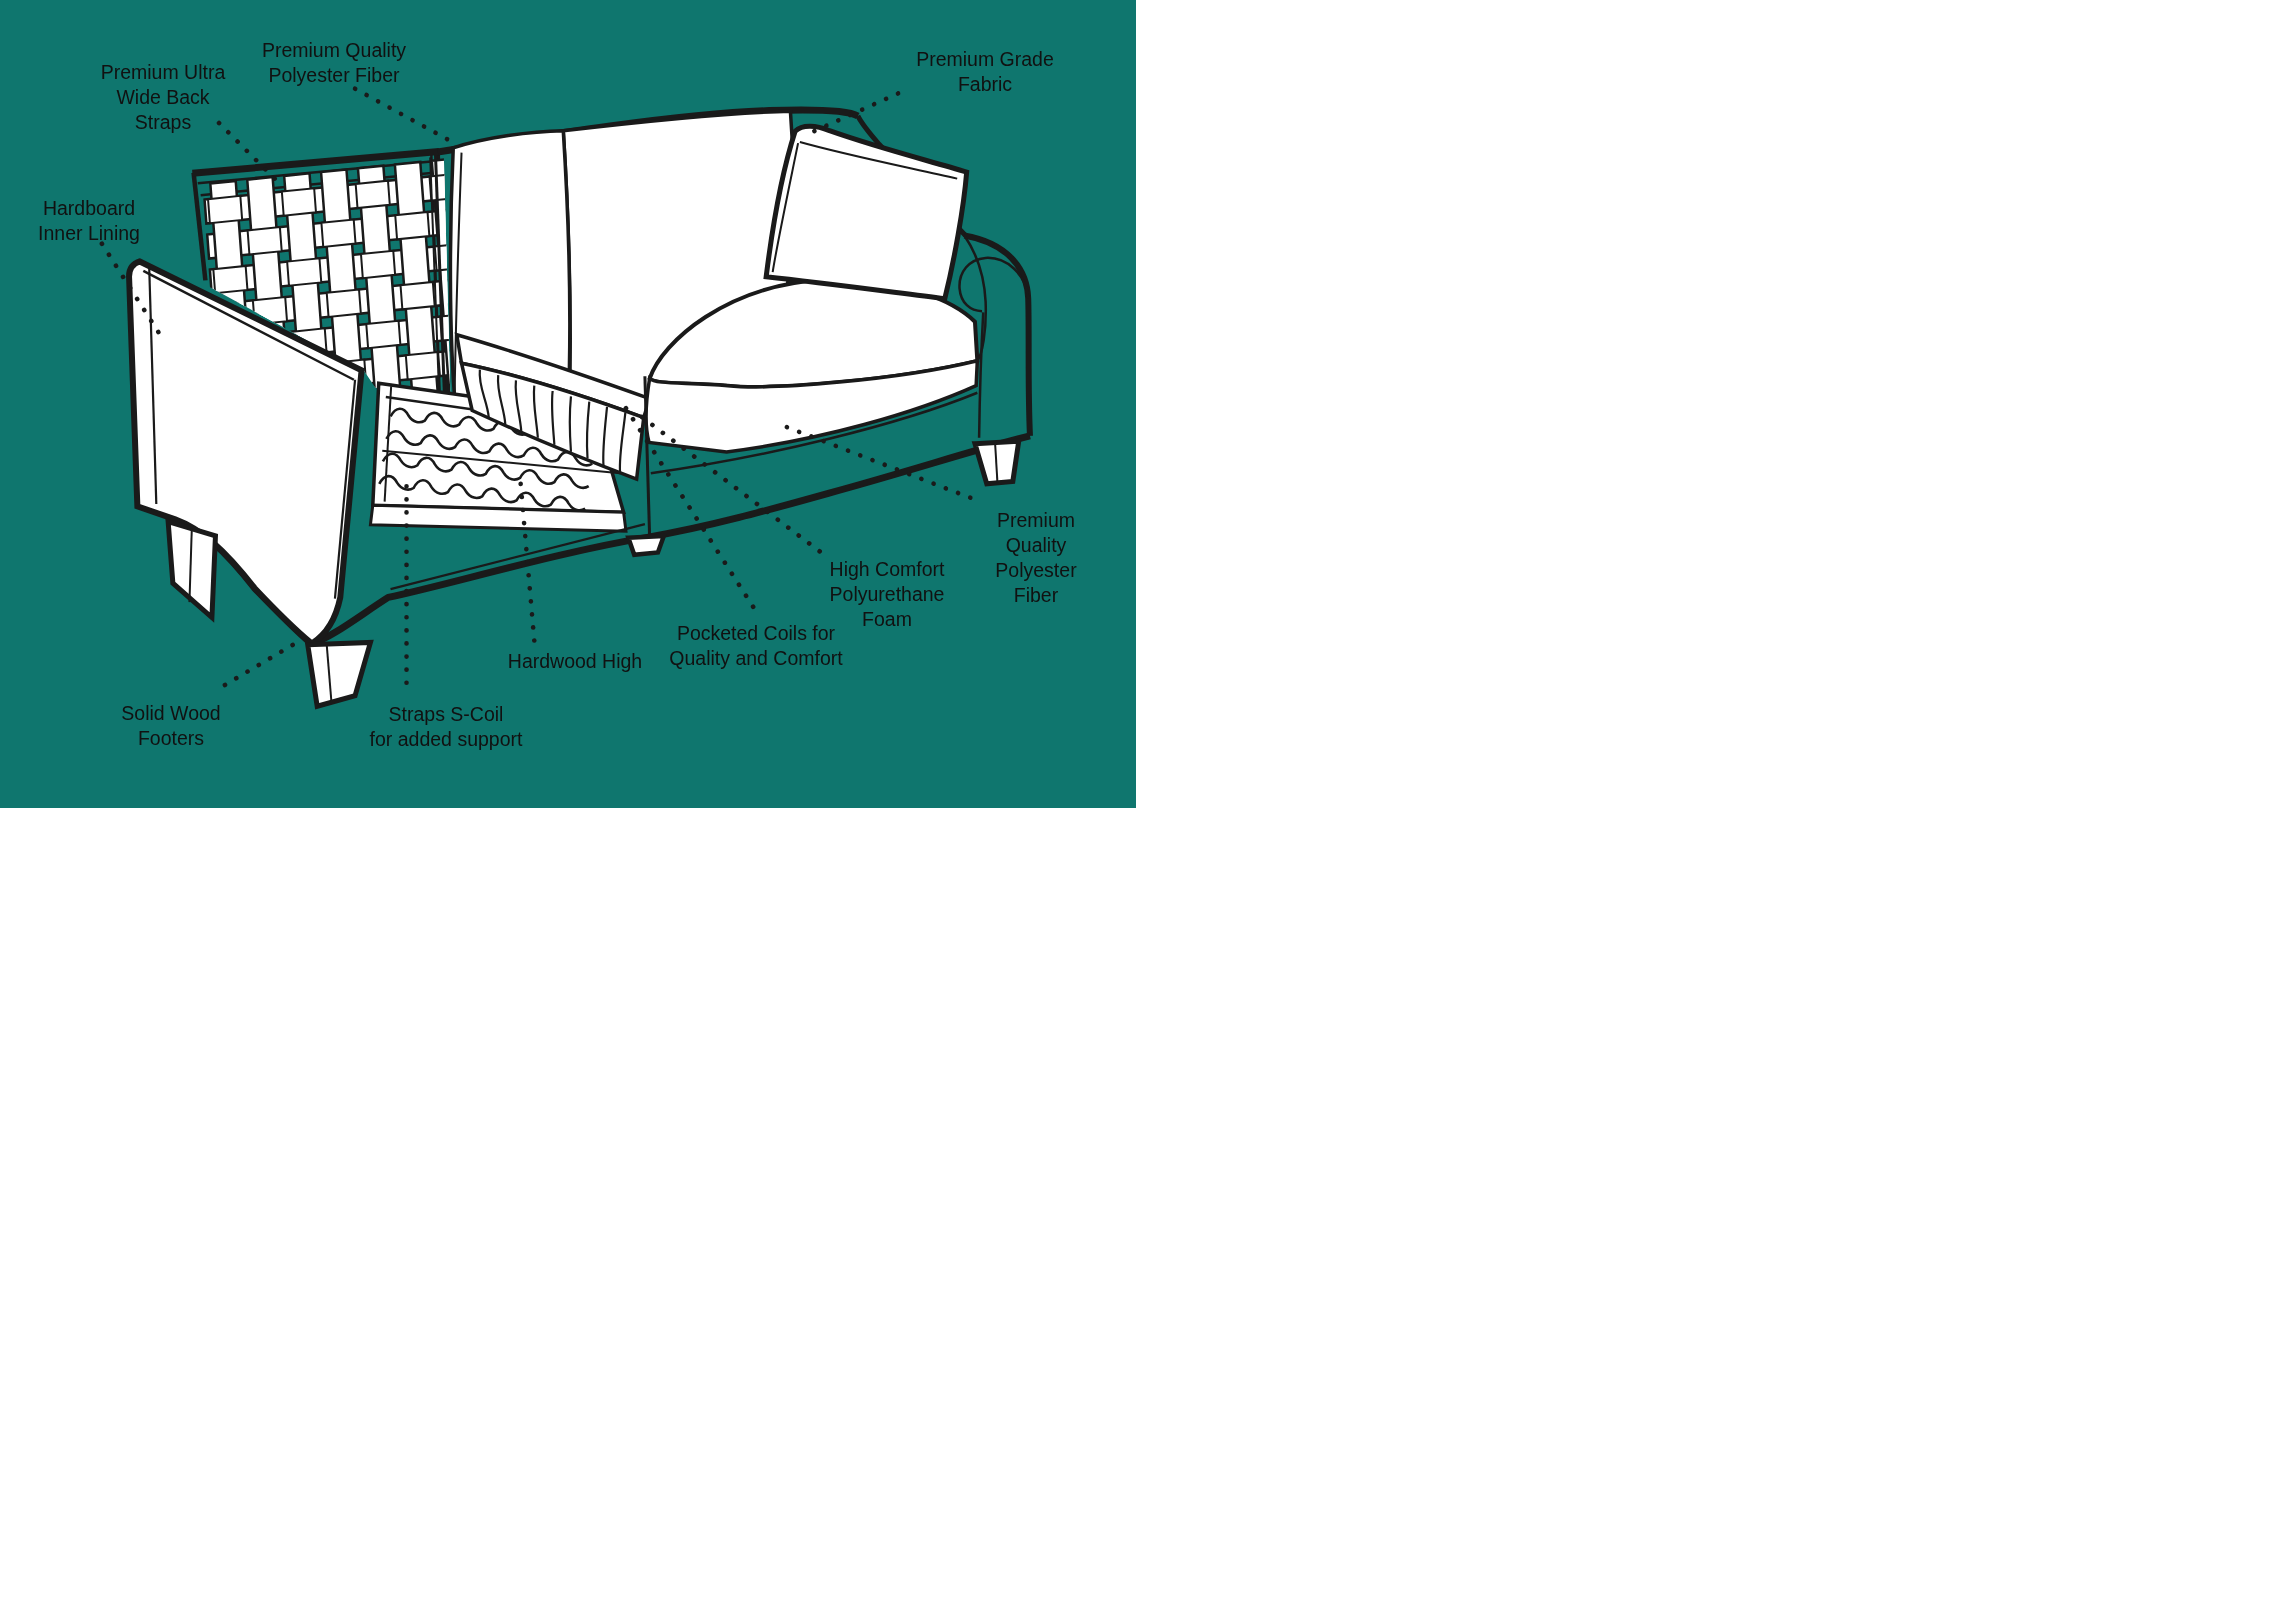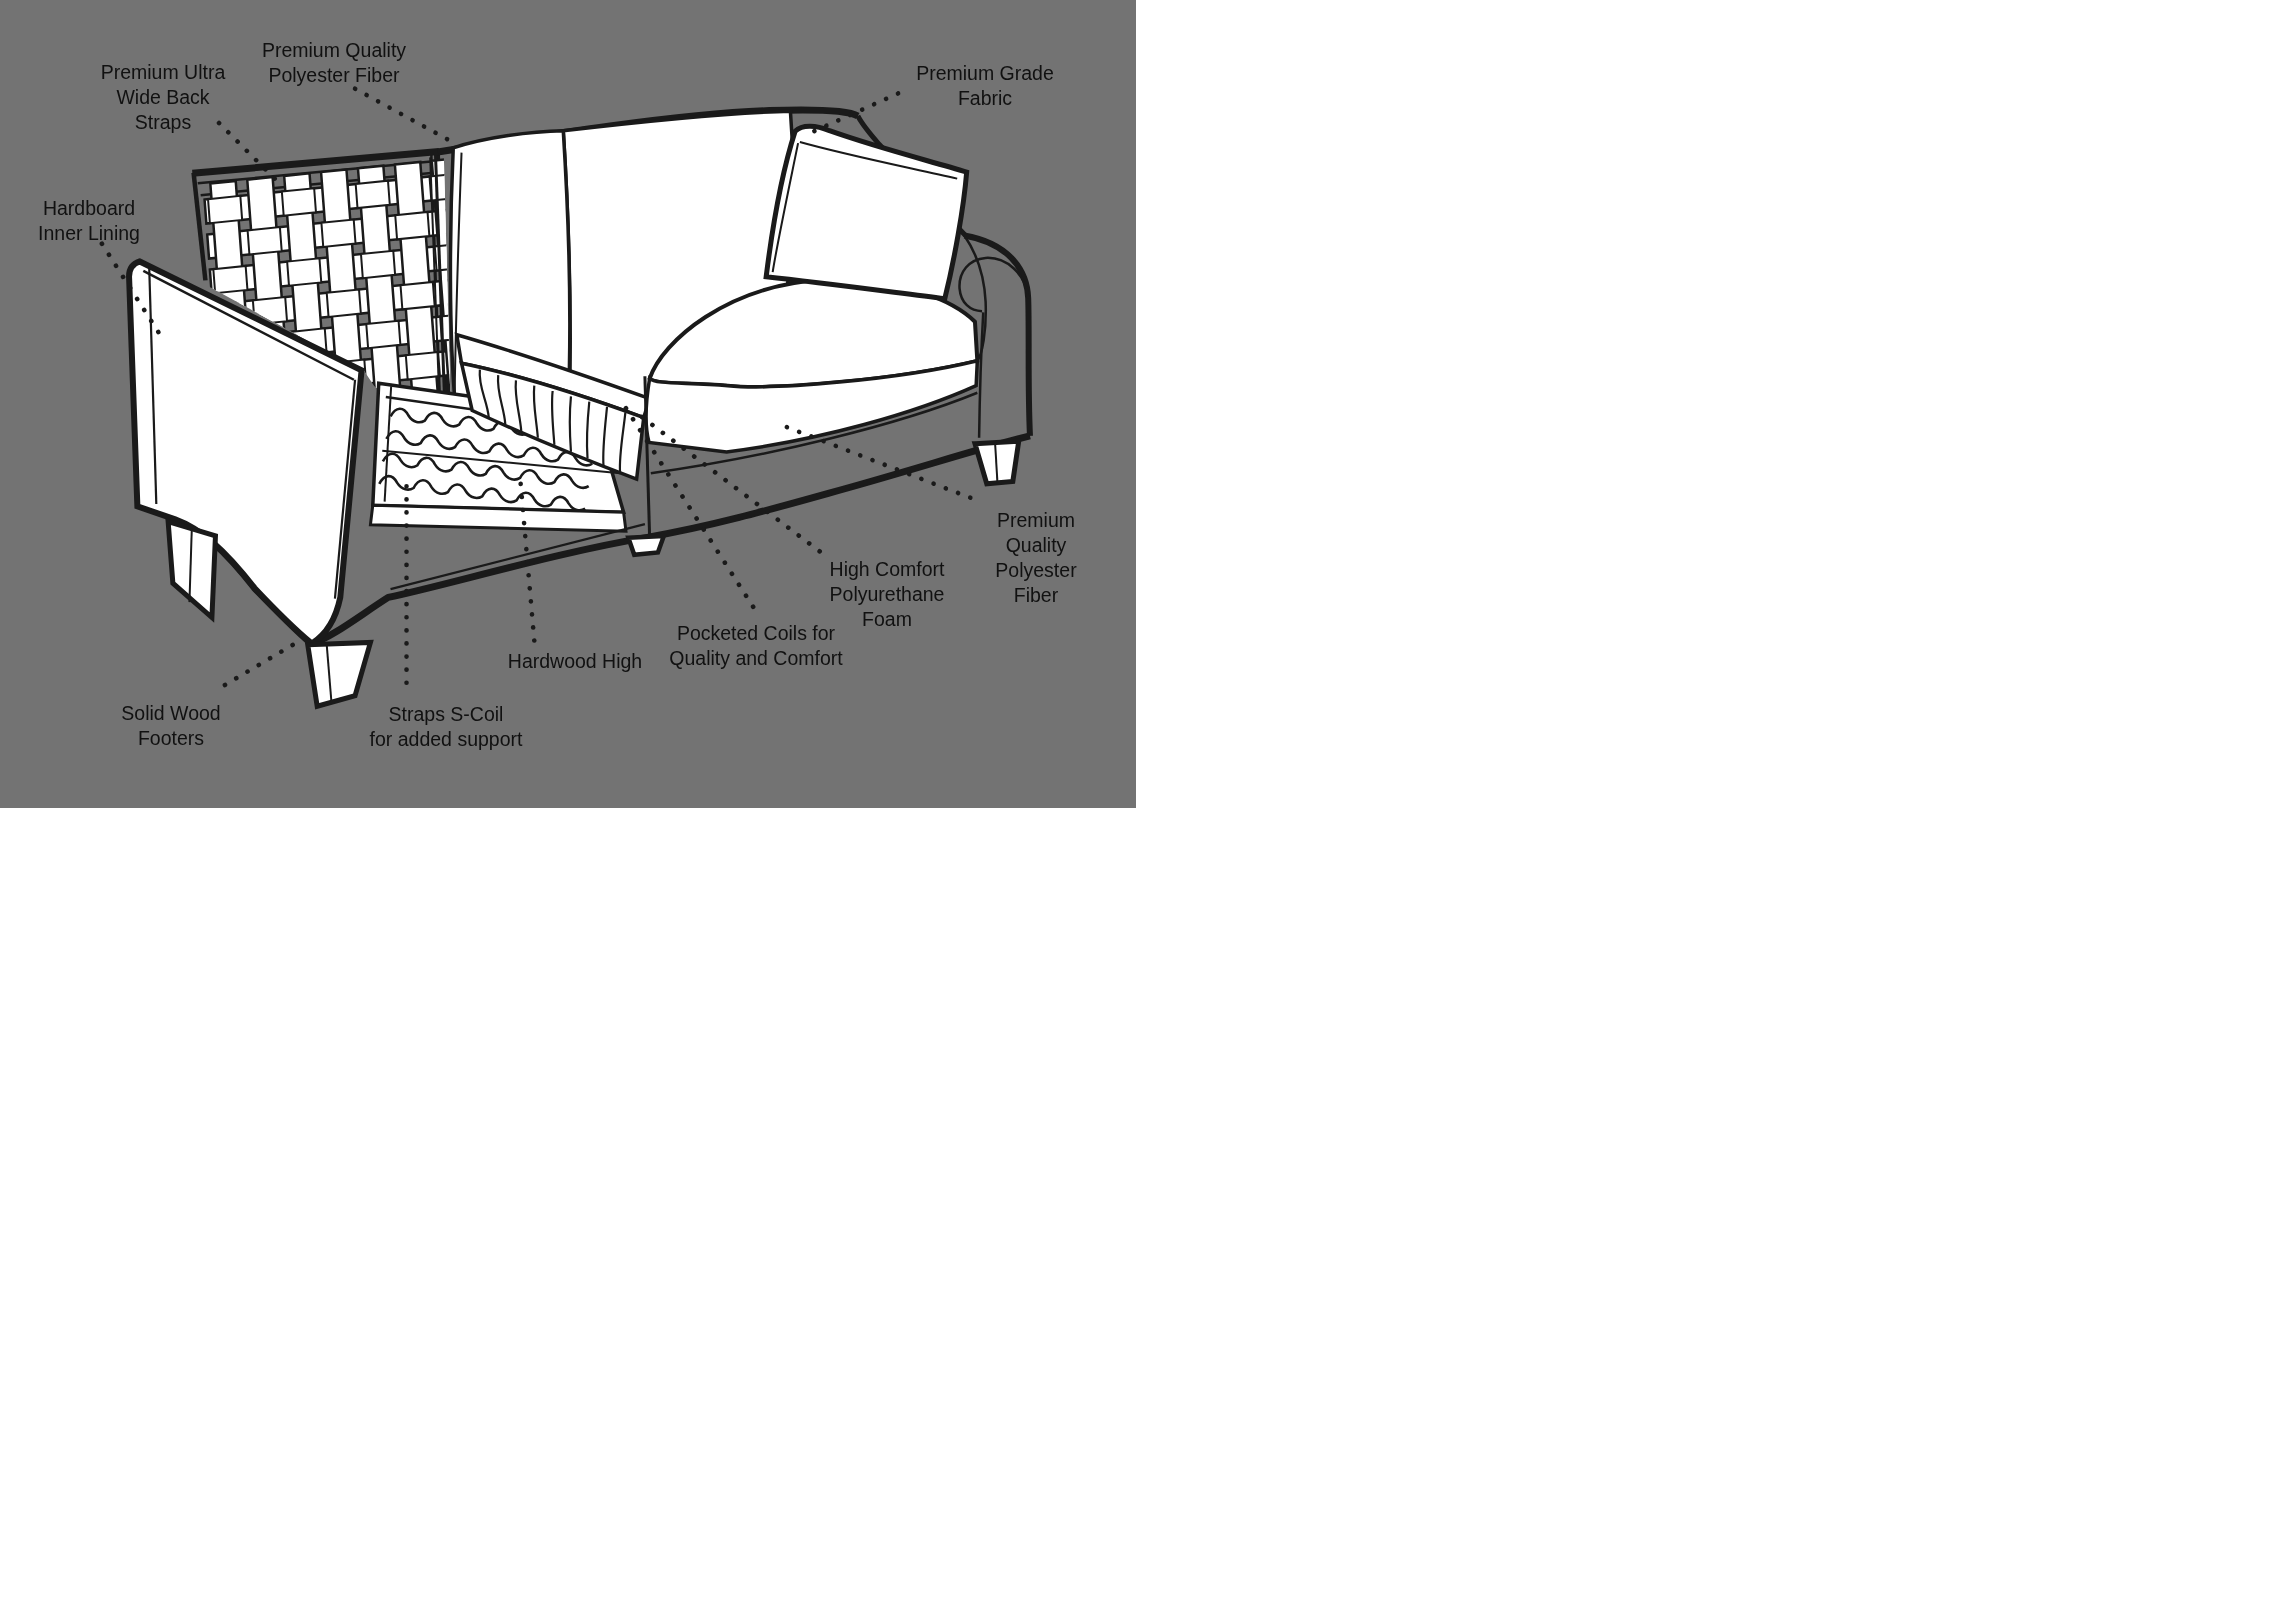"Premium Quality" #canvas { background: #737373 -> #0f766e }
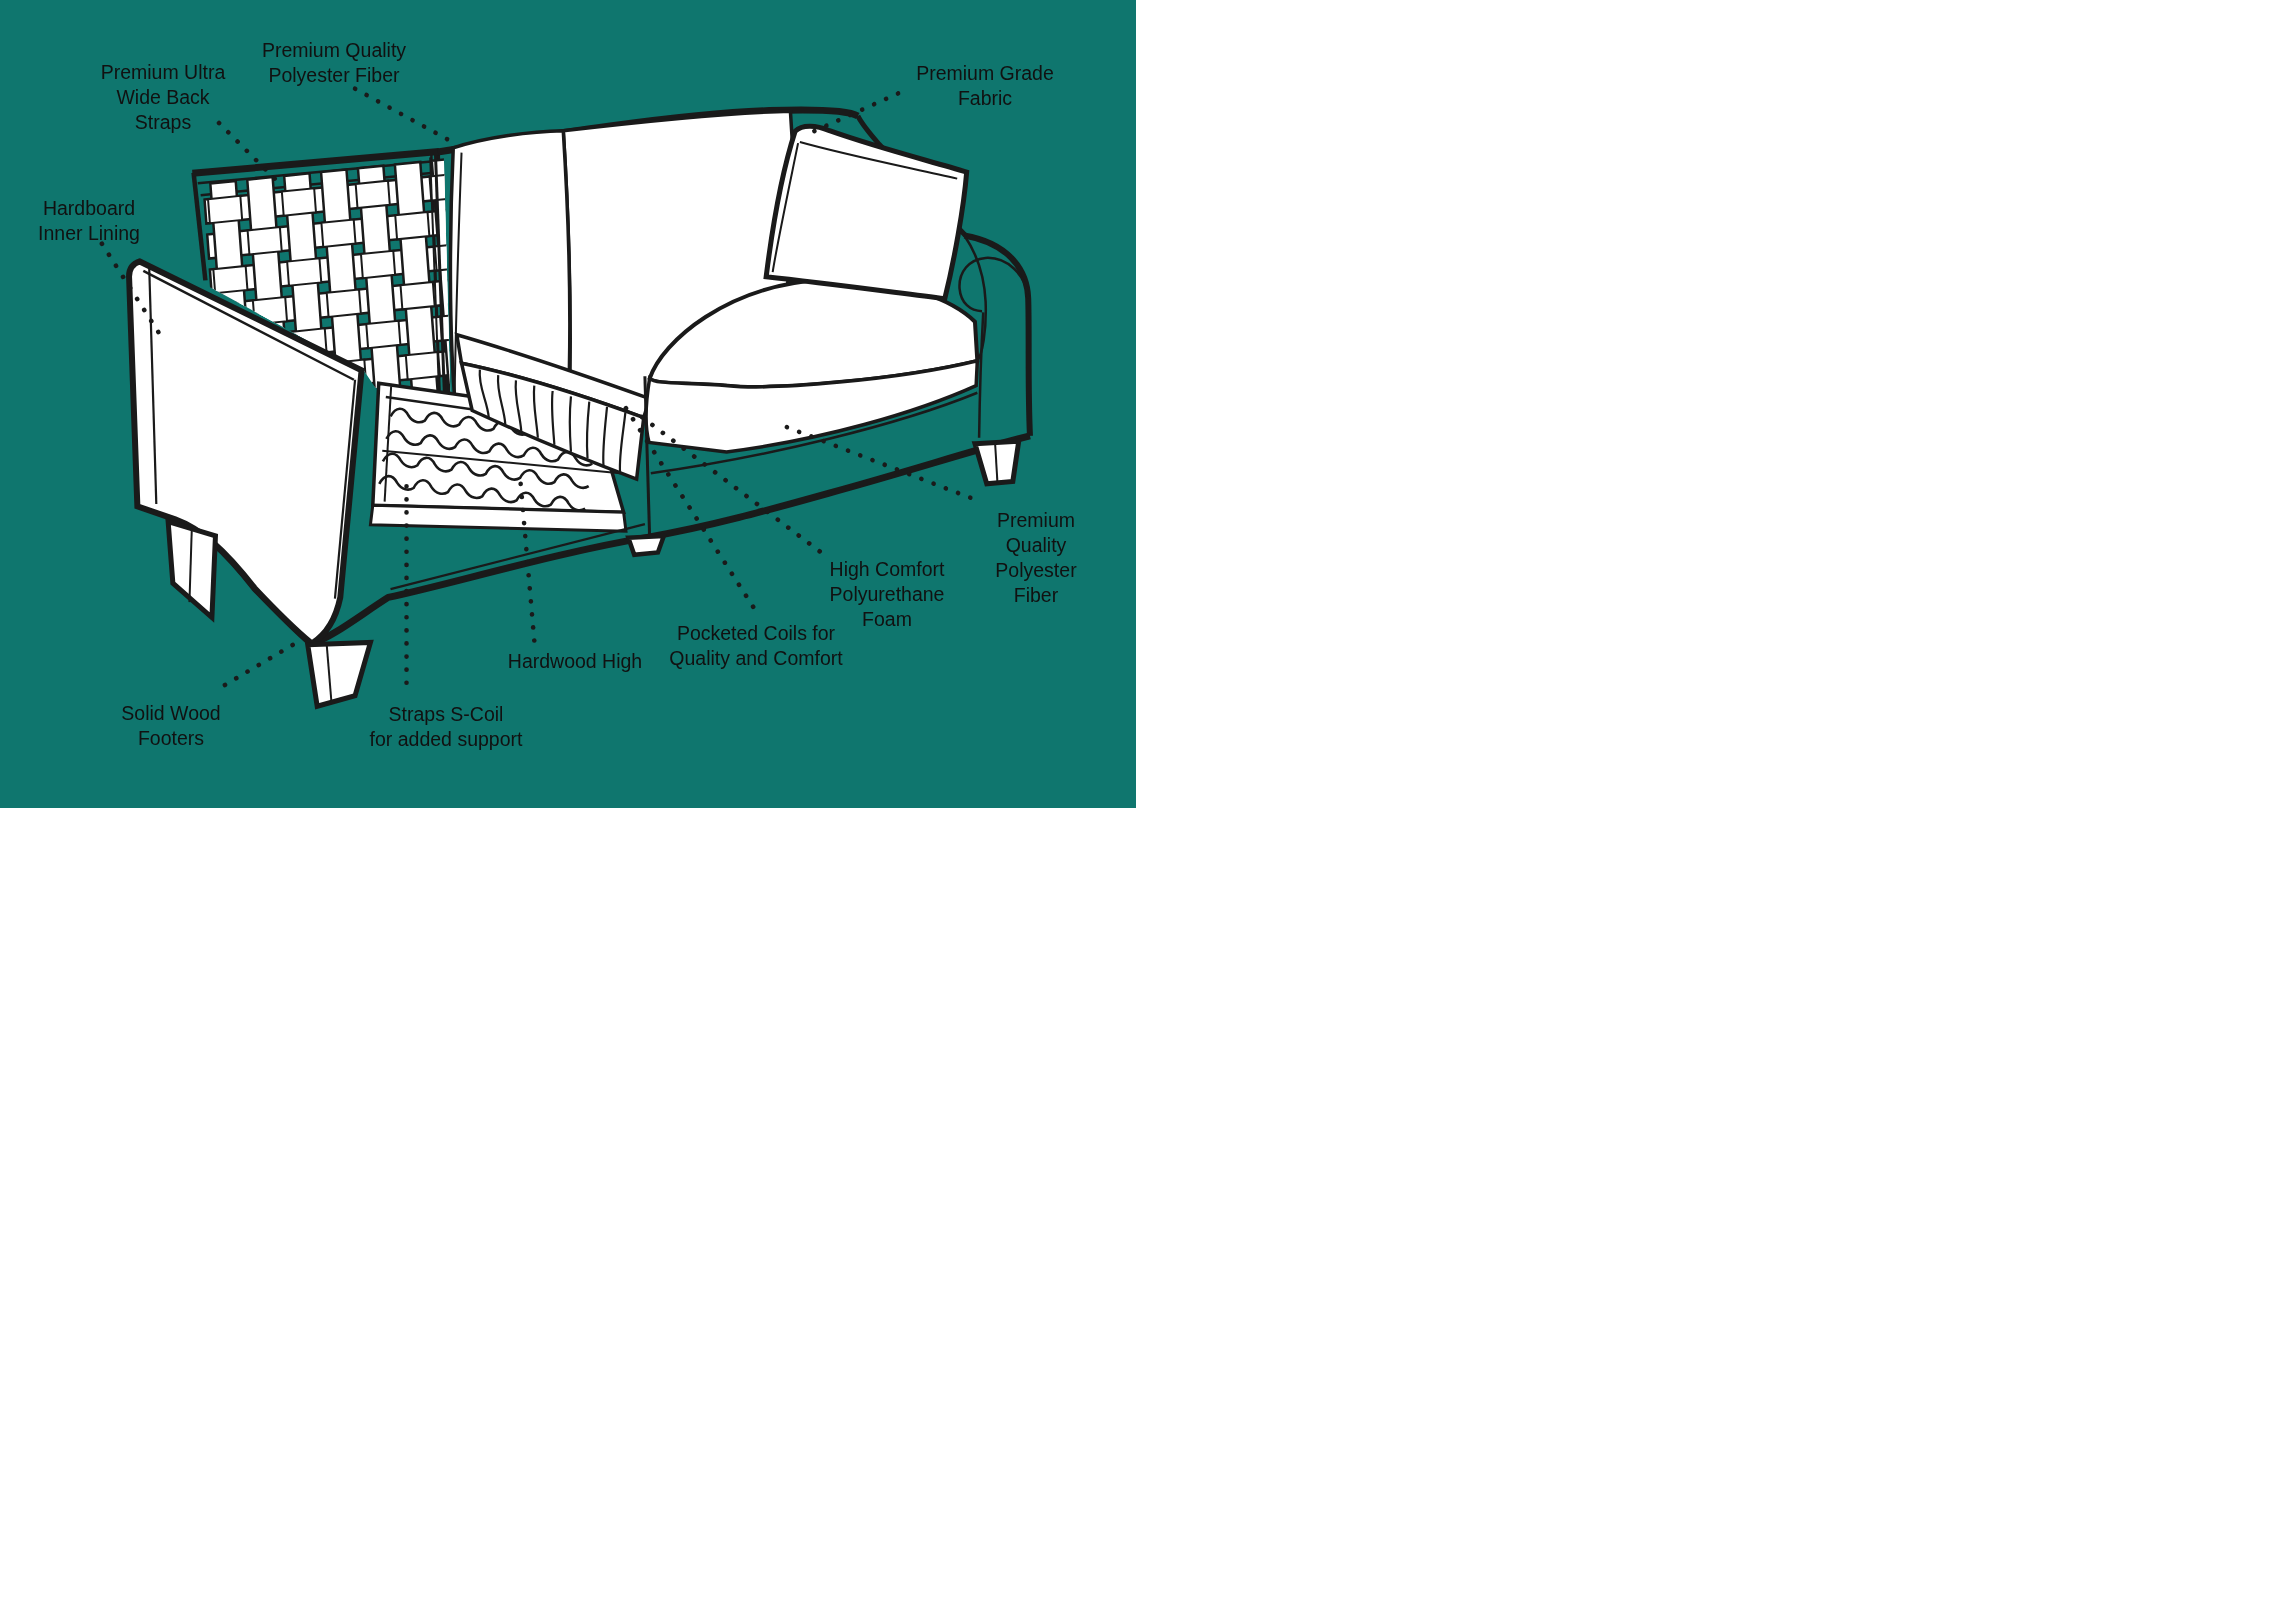"Premium Grade" div.label { top: 61px -> 47px }
